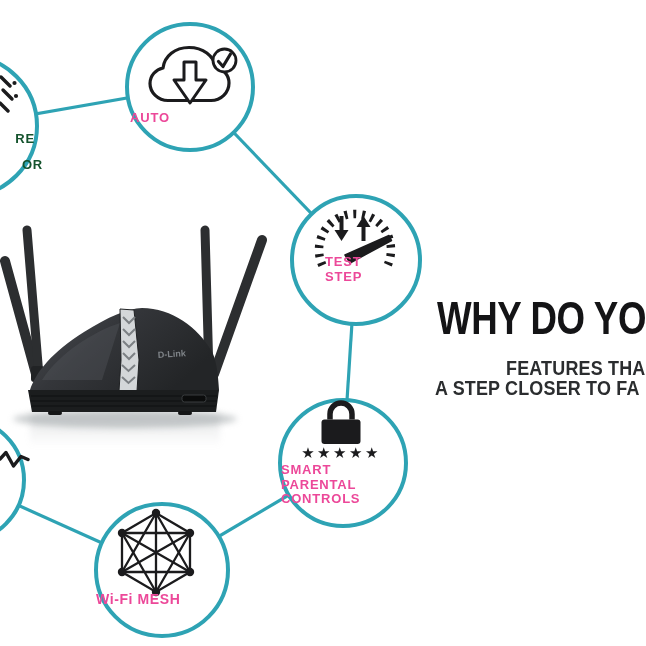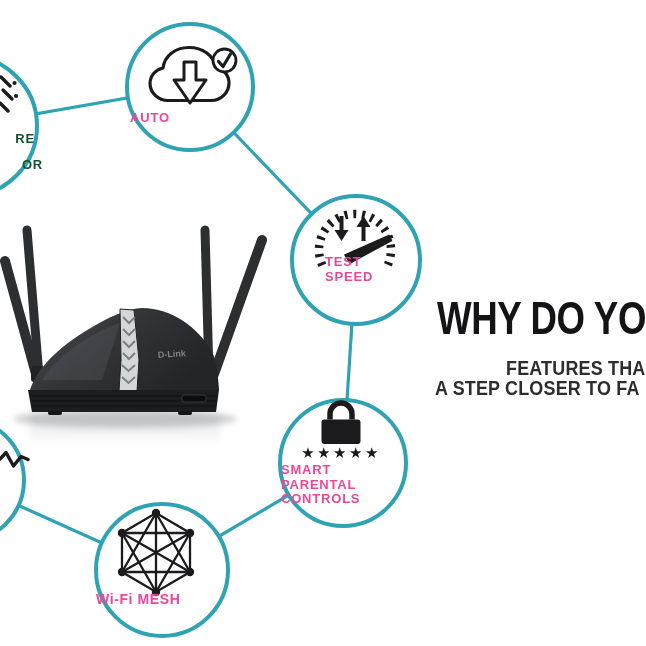"SPEED" span { text: SPEED -> STEP }
